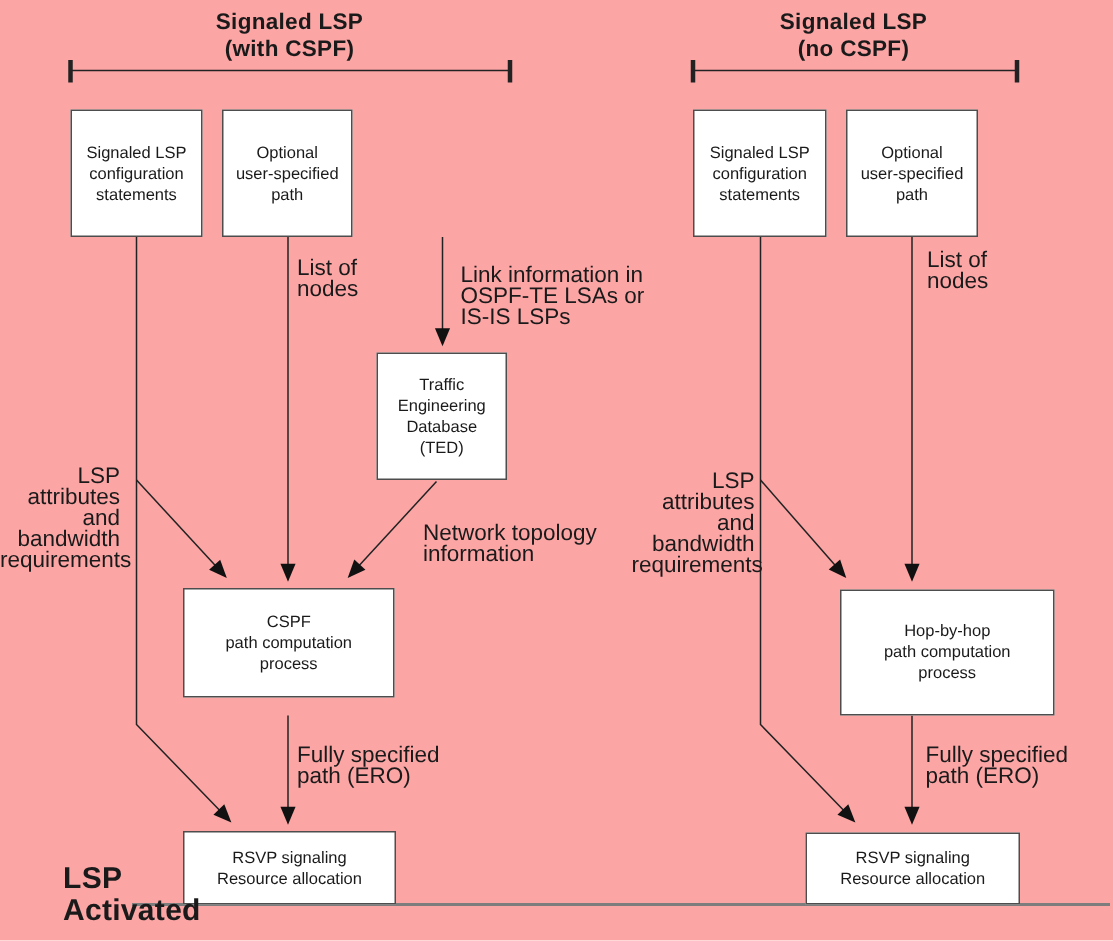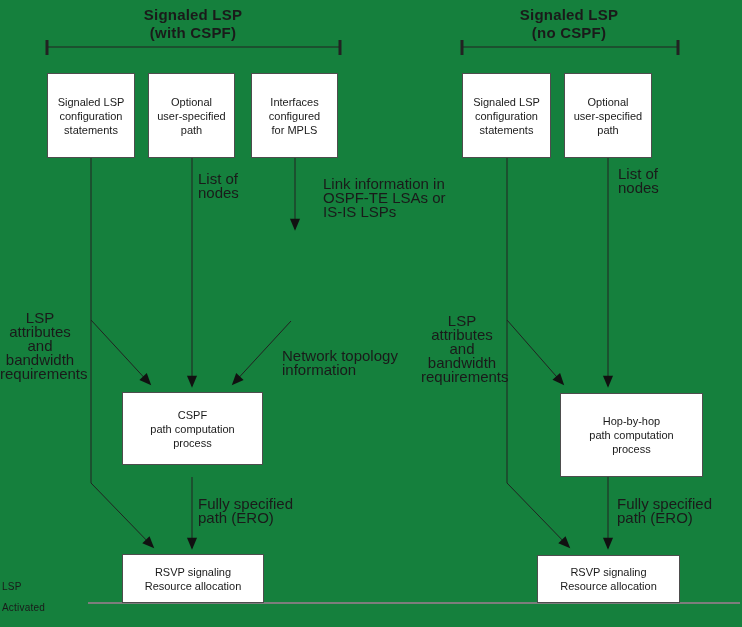"Signaled LSP" .canvas { background: #15803d -> #fca5a5 }
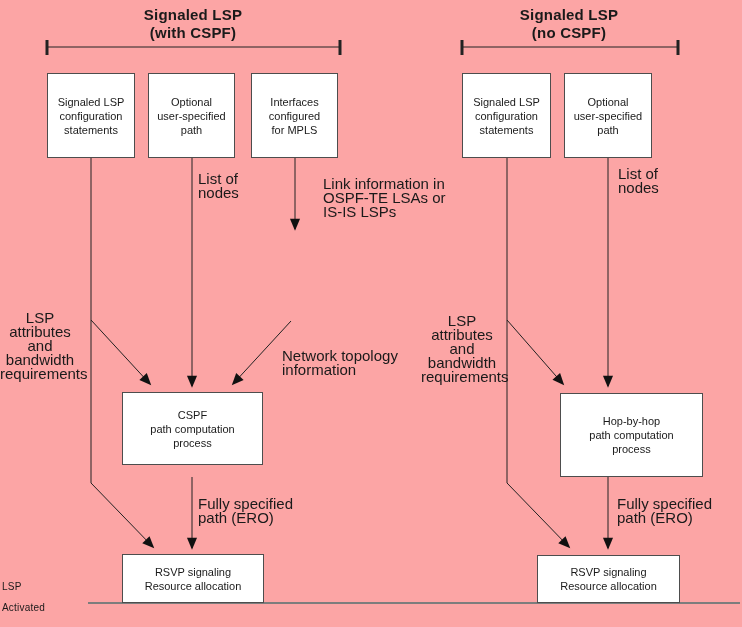"Interfaces" div.box { html: <div>Interfaces configured for MPLS</div> -> none }
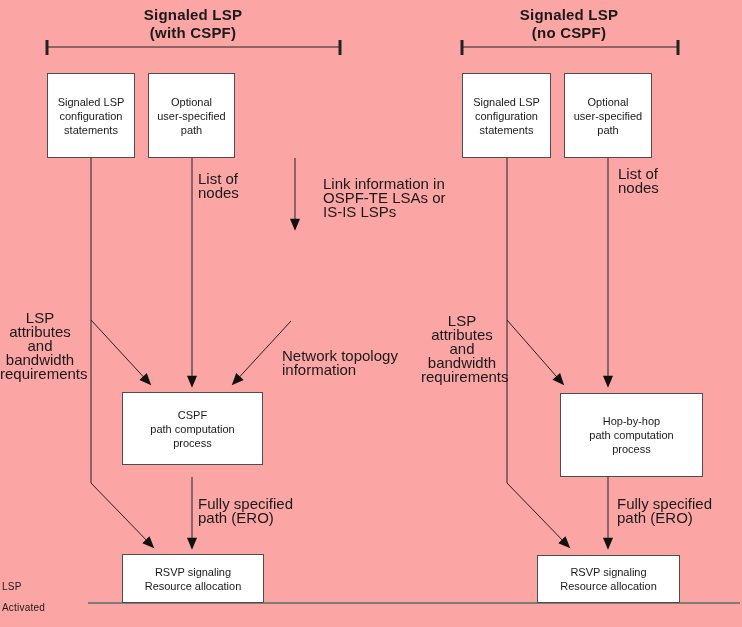"Link information in" div.lbl { margin-left: 16px -> none }
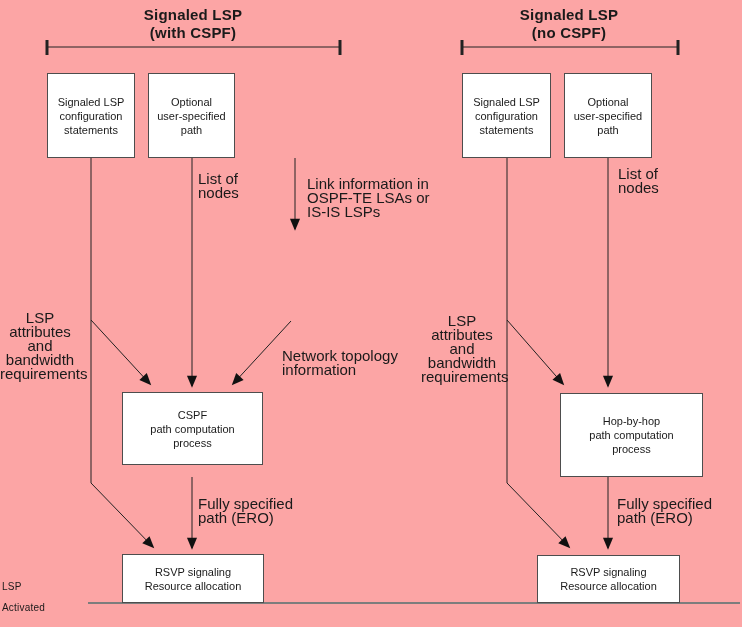"Traffic" div.box { html: none -> <div>Traffic Engineering Database (TED)</div> }
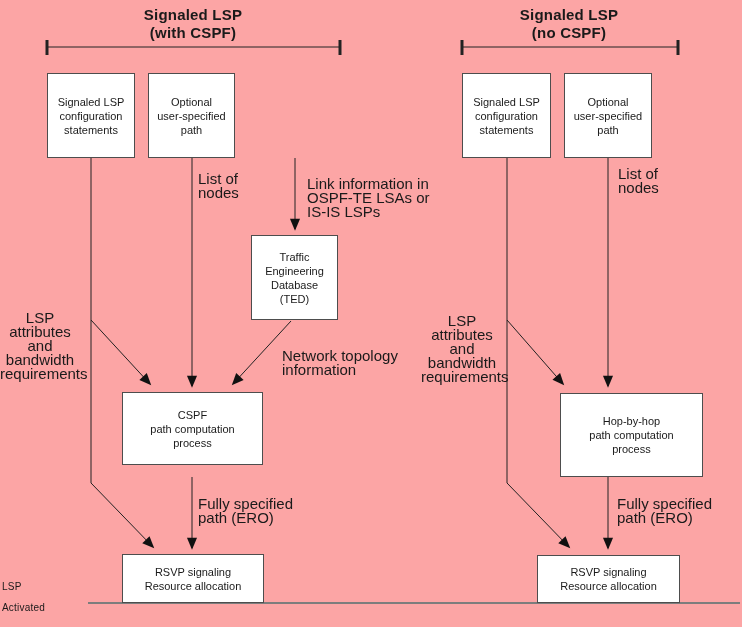"LSP attributes" .lbl.center { text-align: center -> right }
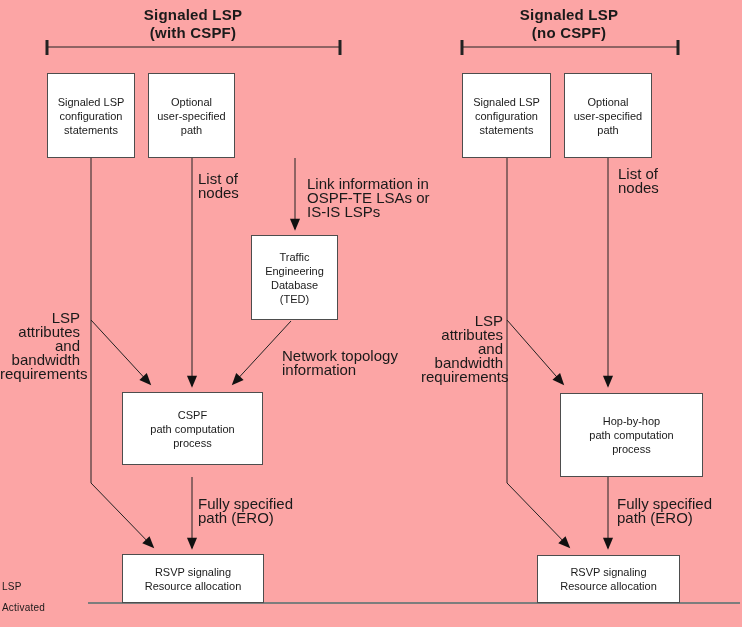"LSP" .footer { font-size: 10px -> 20px; font-weight: normal -> bold; margin-left: none -> 40px }
